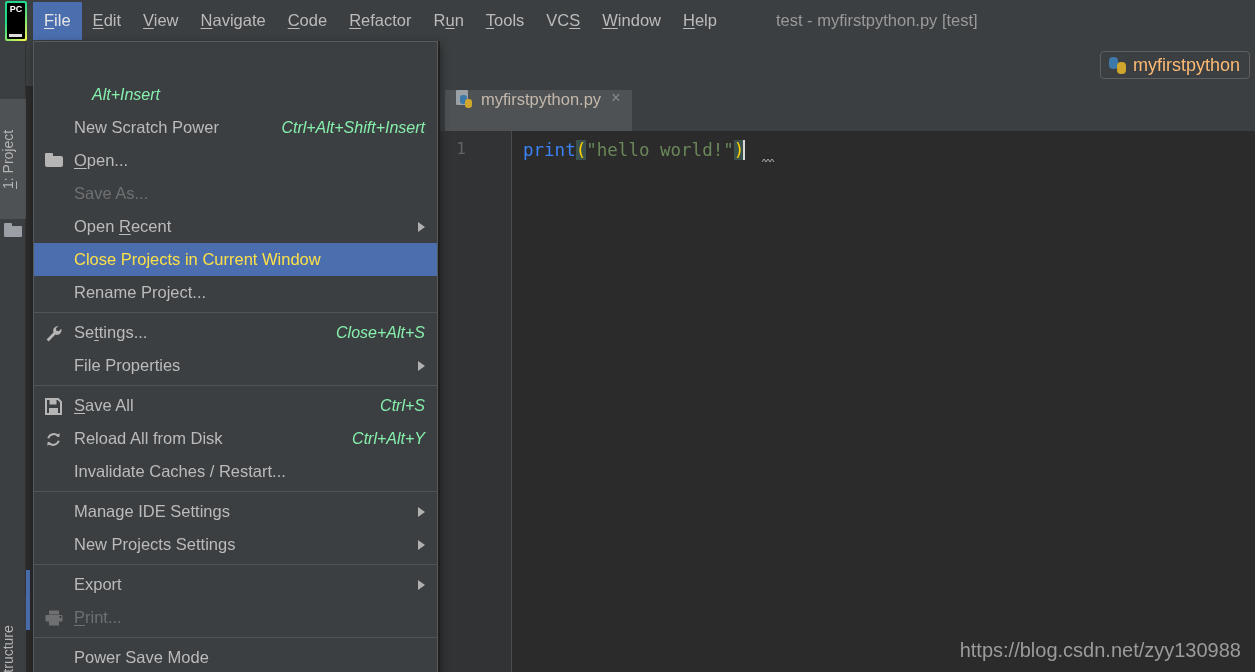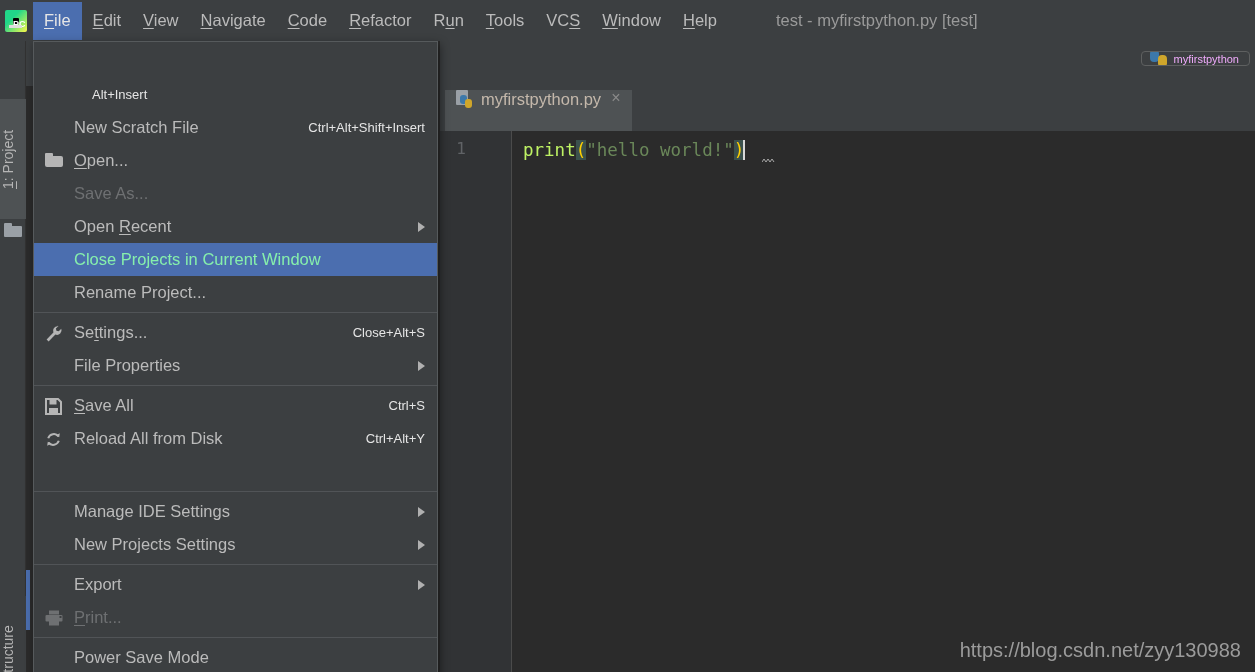"PC" .pc-logo { height: 22px -> 40px; padding: 8px -> 2px }
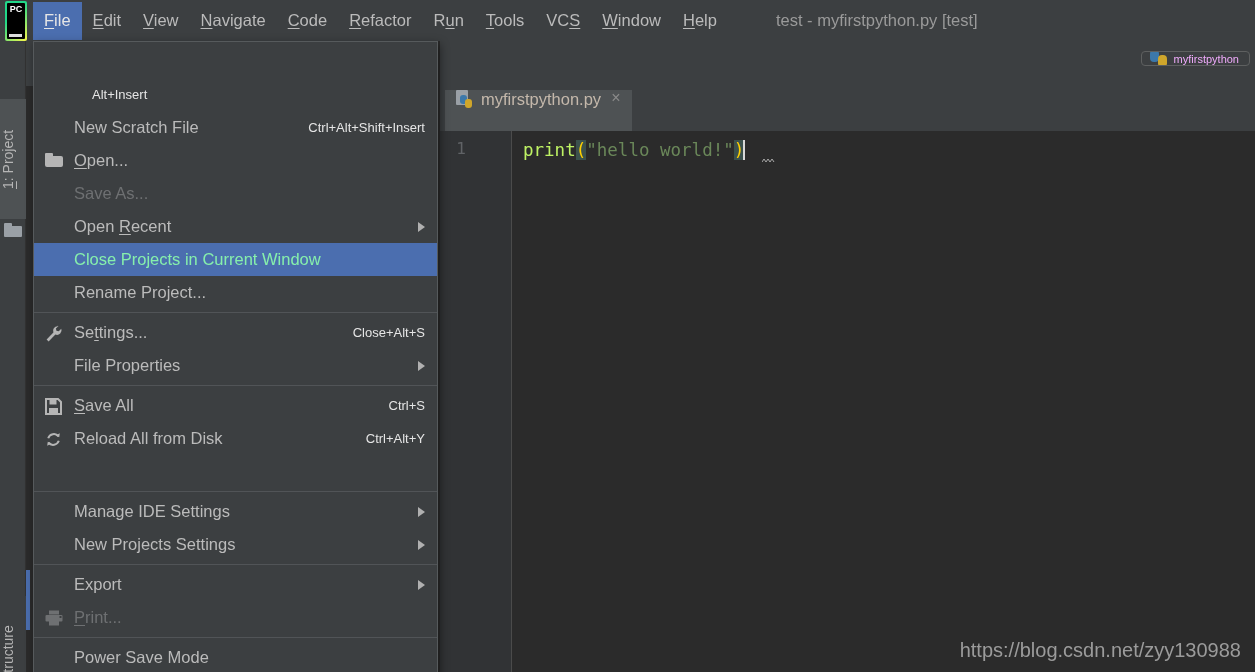"myfirstpython" .run-config { color: #f0abfc -> #fdba74; font-size: 11px -> 18px; height: 15px -> 28px }
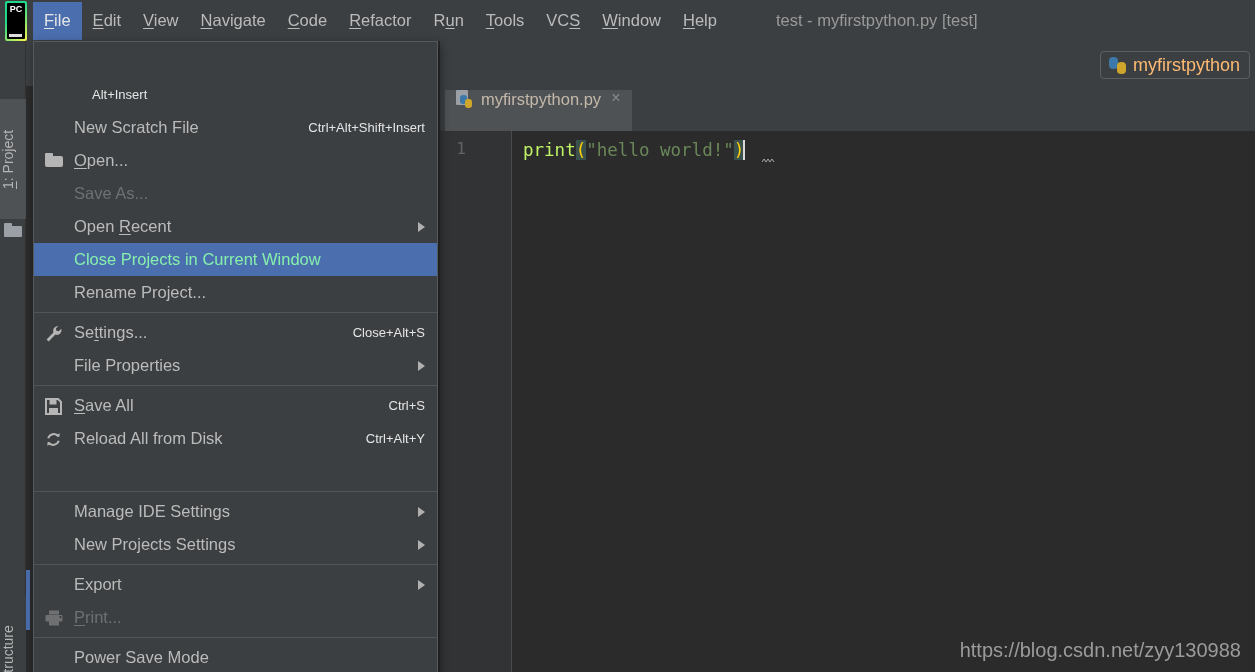"Alt+Insert" .mrow .accel { color: #e5e5e5 -> #86efac; font-size: 13px -> 16px; font-style: none -> italic }
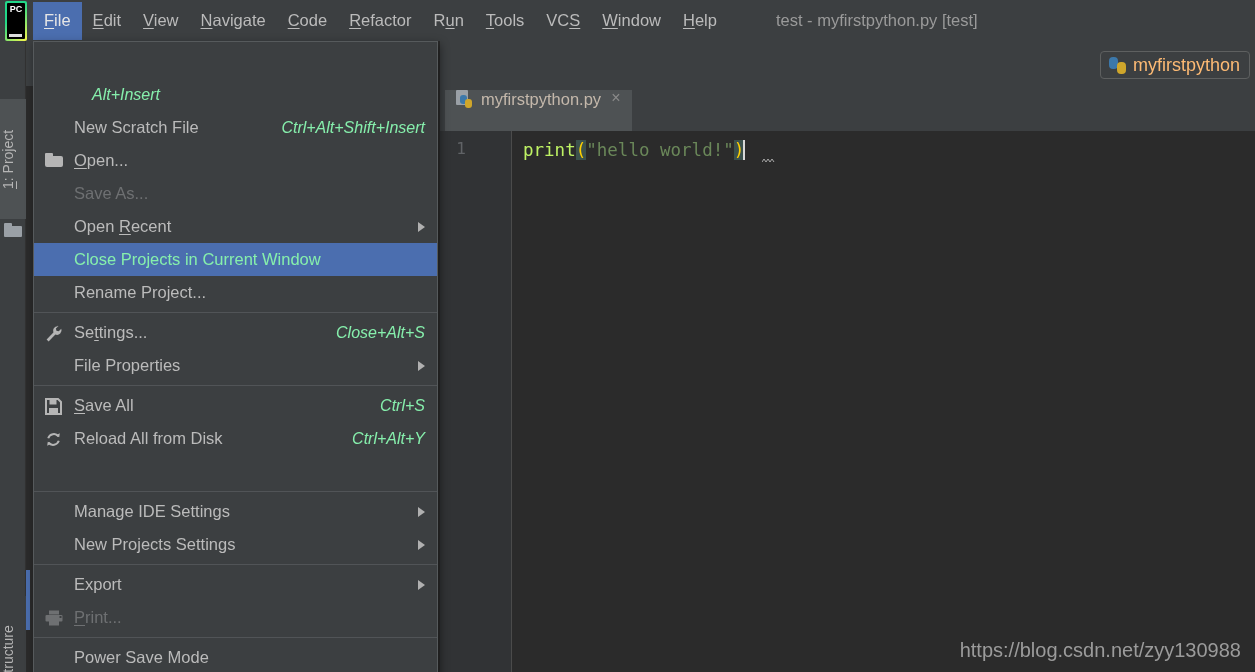"New Scratch File" span.lbl { text: File -> Power }
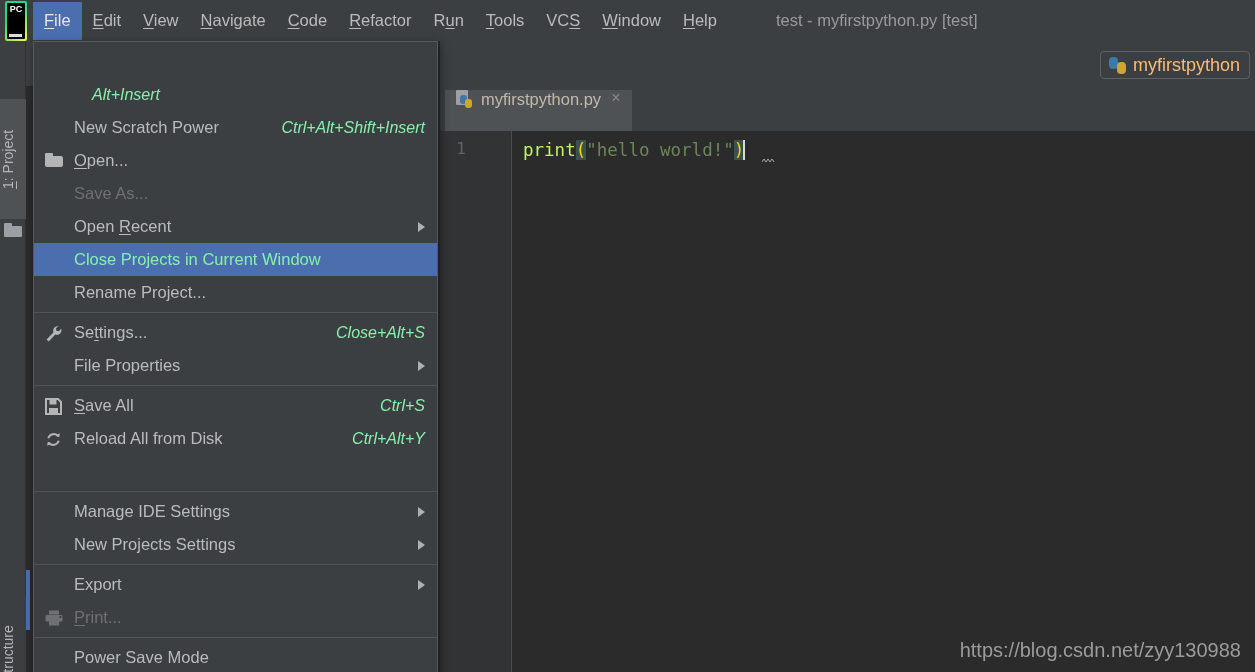"print" .tok-fn { color: #bef264 -> #3b82f6 }
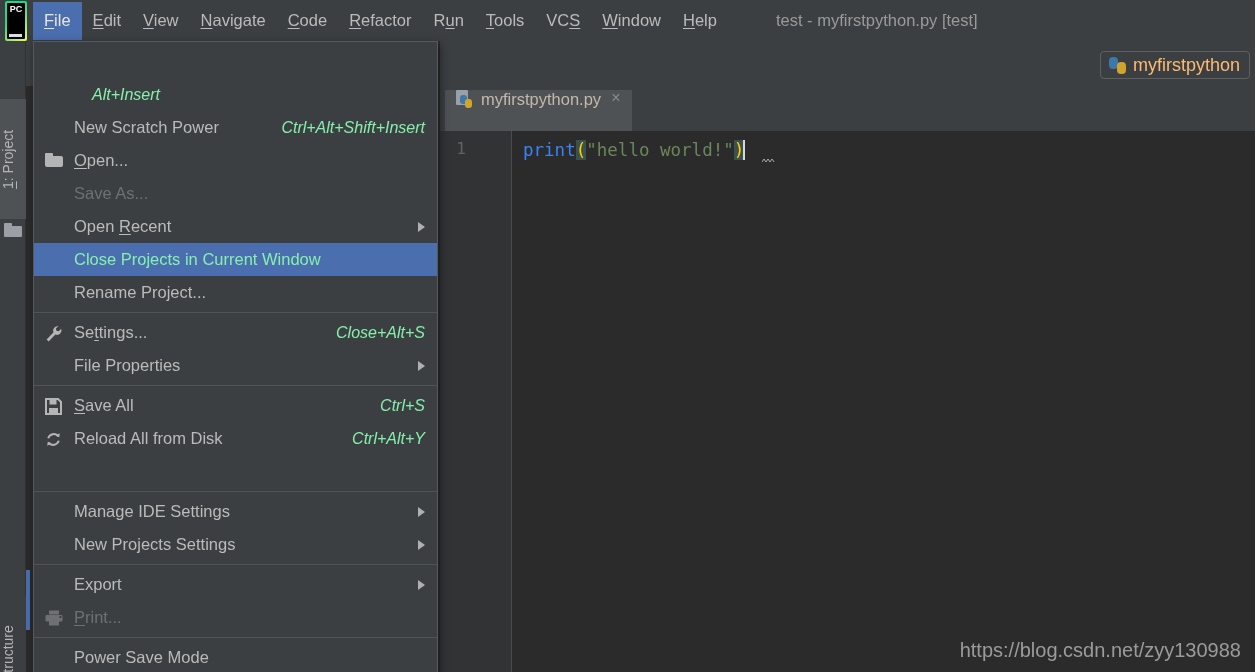"Close Projects in Current Window" .mrow.sel { color: #86efac -> #fde047 }
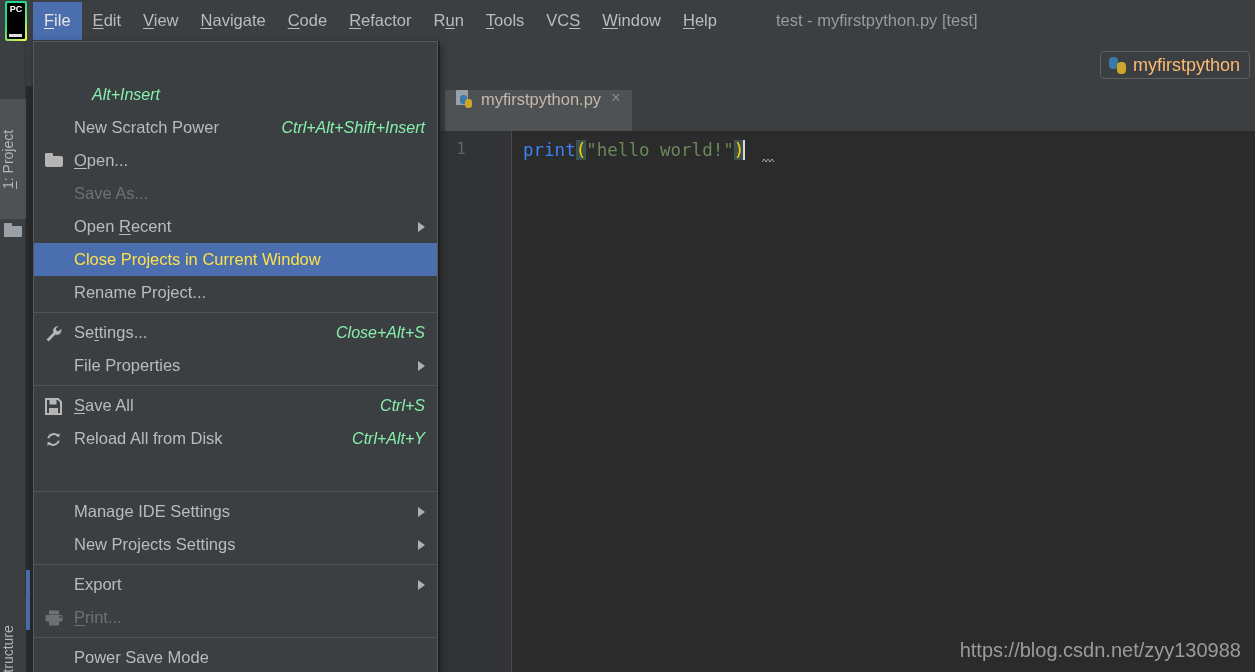"Invalidate Caches / Restart..." span.lbl { html: none -> <span>Invalidate Caches / Restart...</span> }
